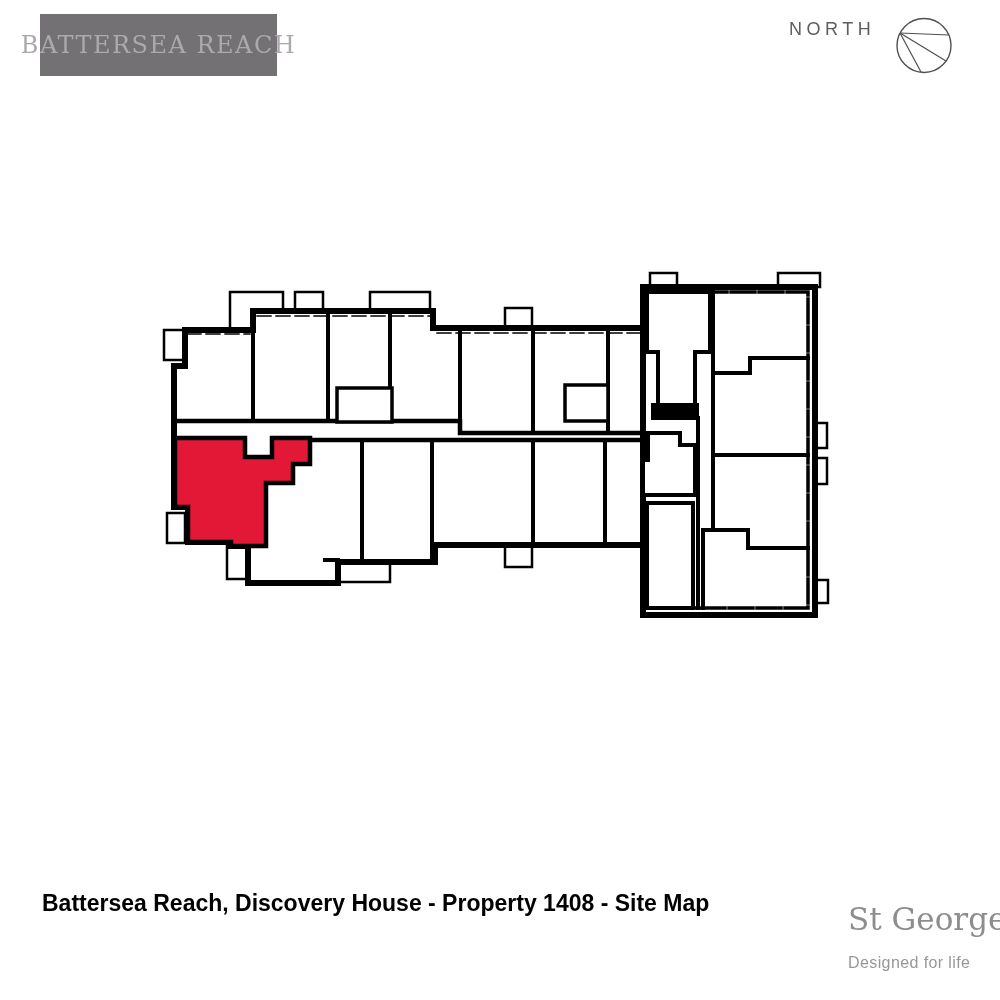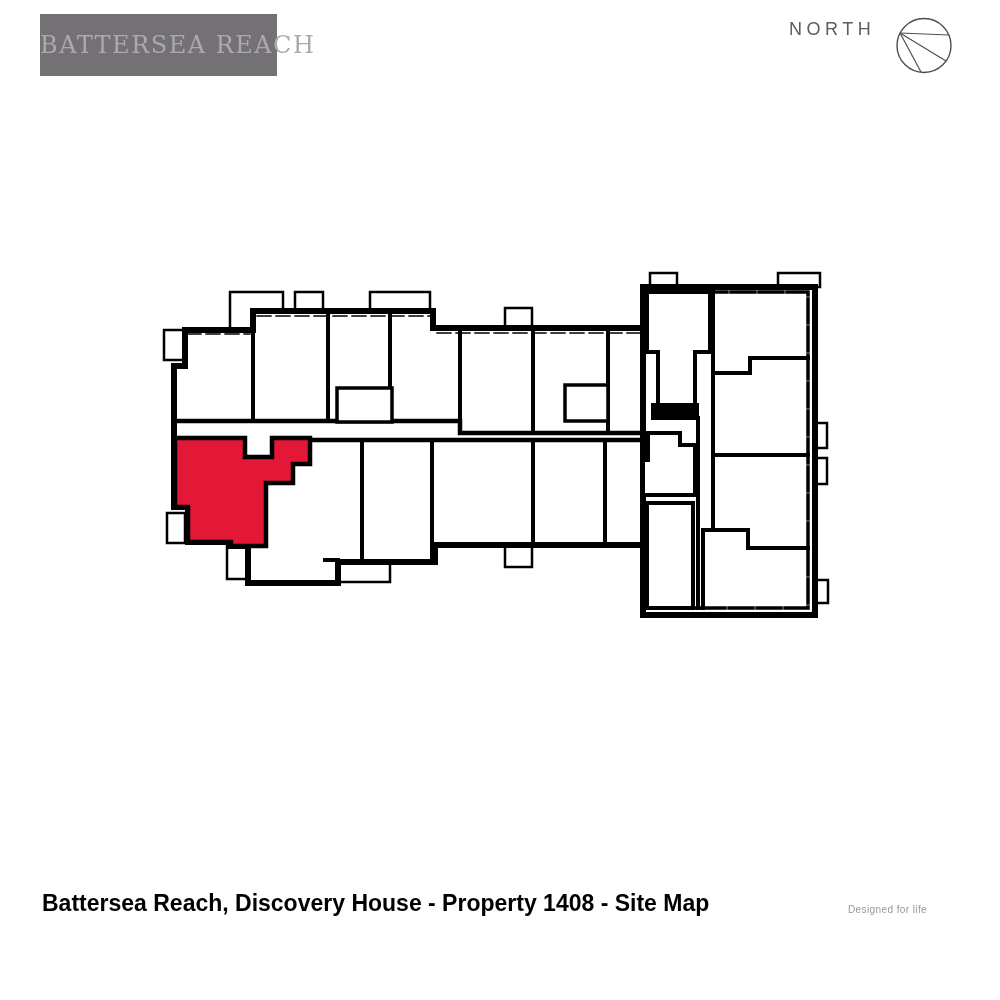"BATTERSEA REACH" .logo-box { justify-content: flex-start -> center }
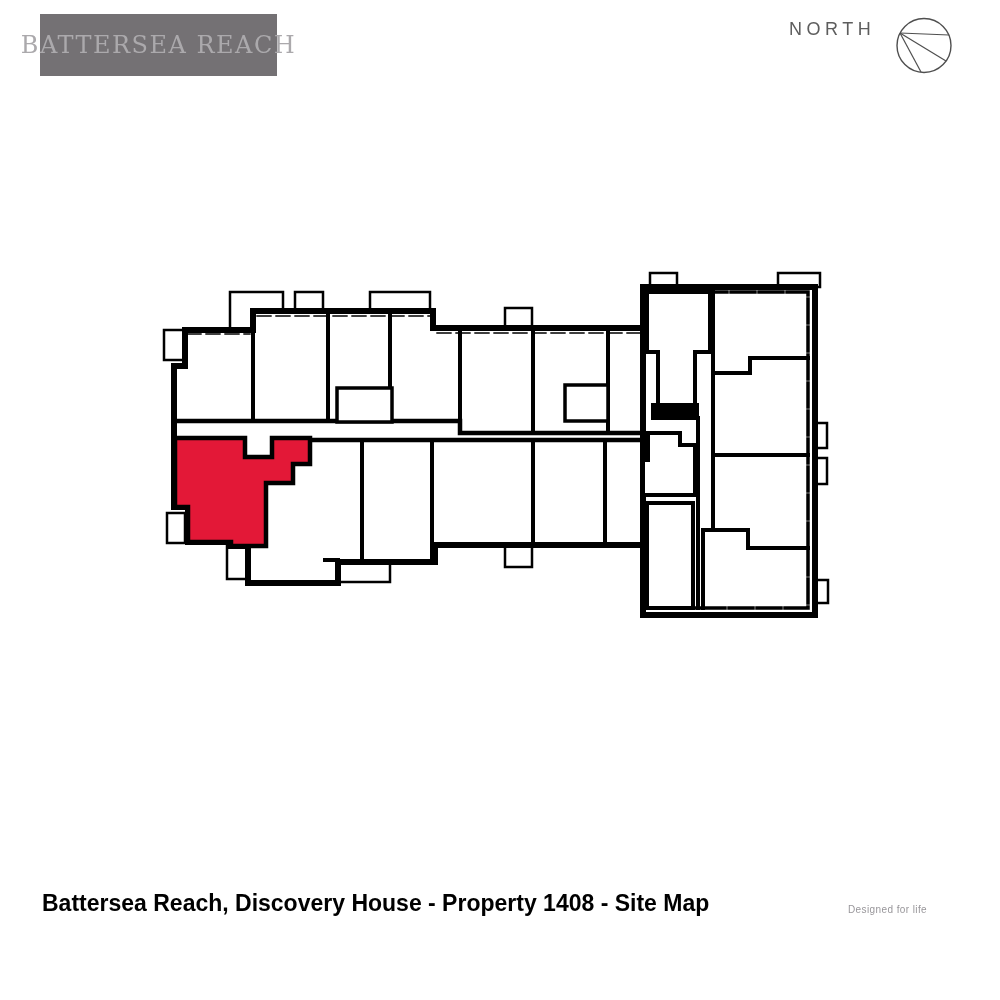"St George" div.developer-name { html: none -> <div>St George</div> }
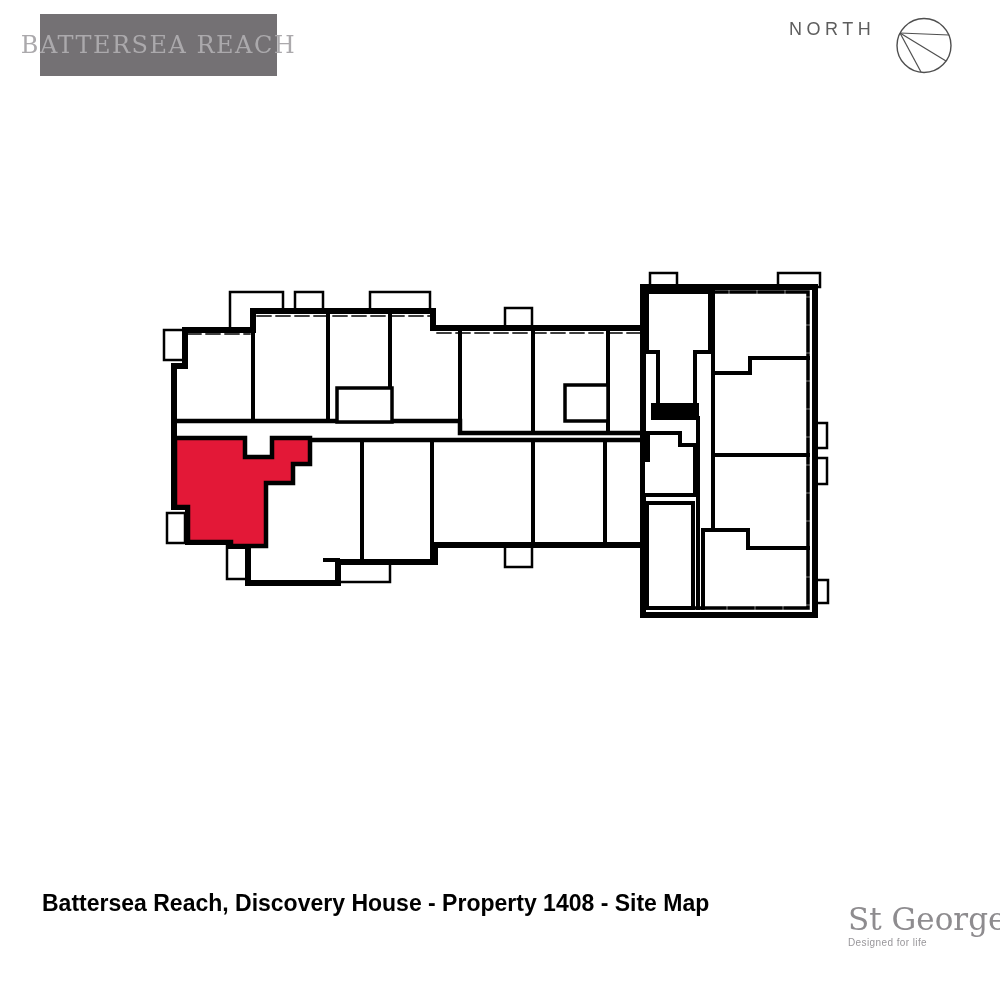"Designed for life" .developer-tagline { font-size: 10px -> 16px; margin-top: 1px -> 18px }
